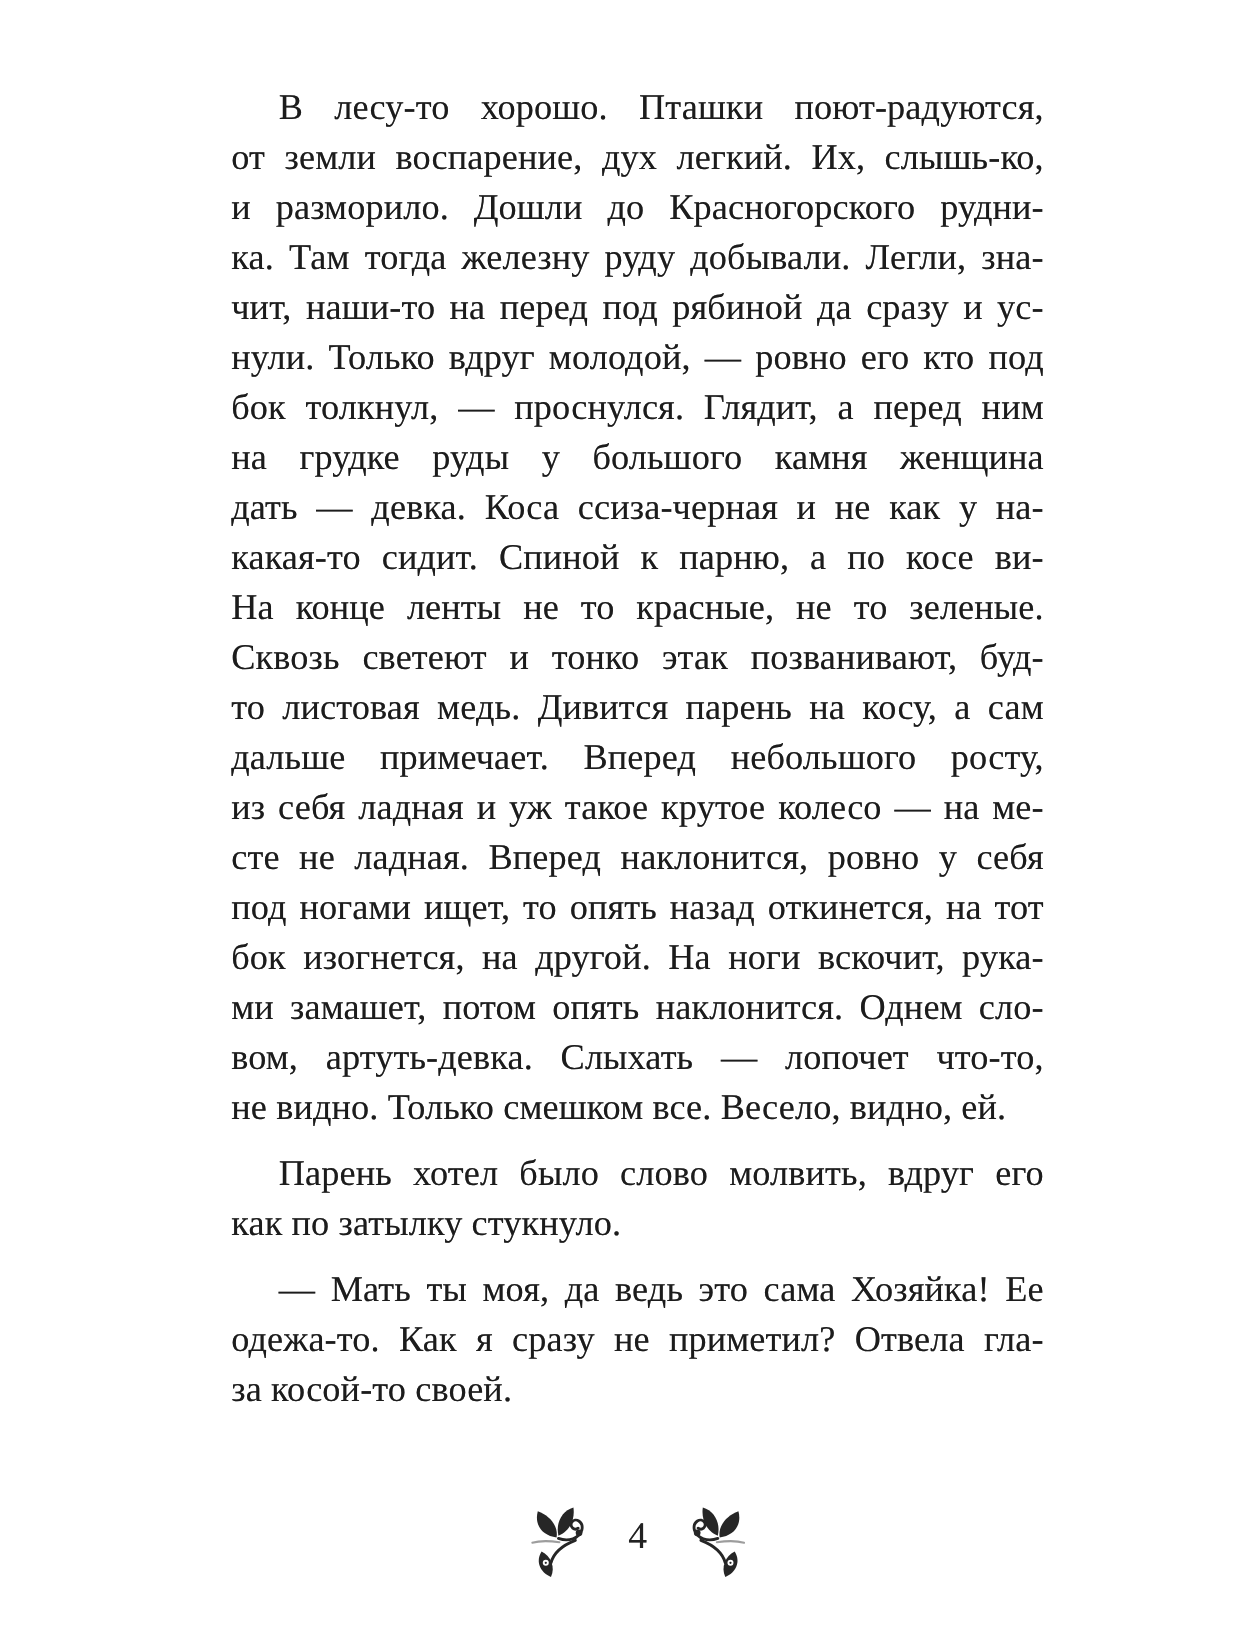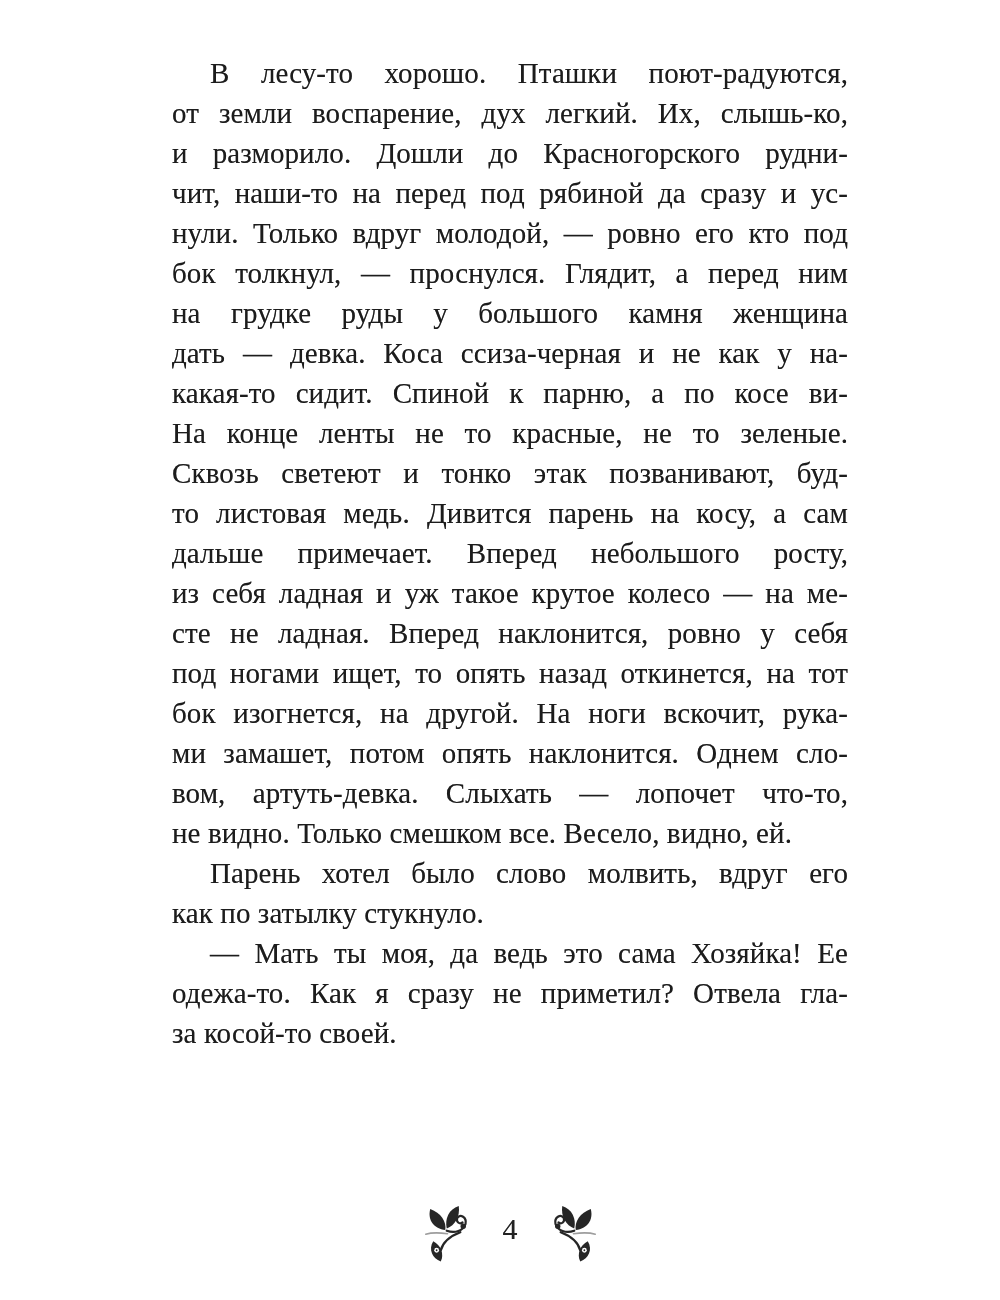"В лесу-то хорошо. Пташки поют-радуются," .para { margin: 0 -> 13px }
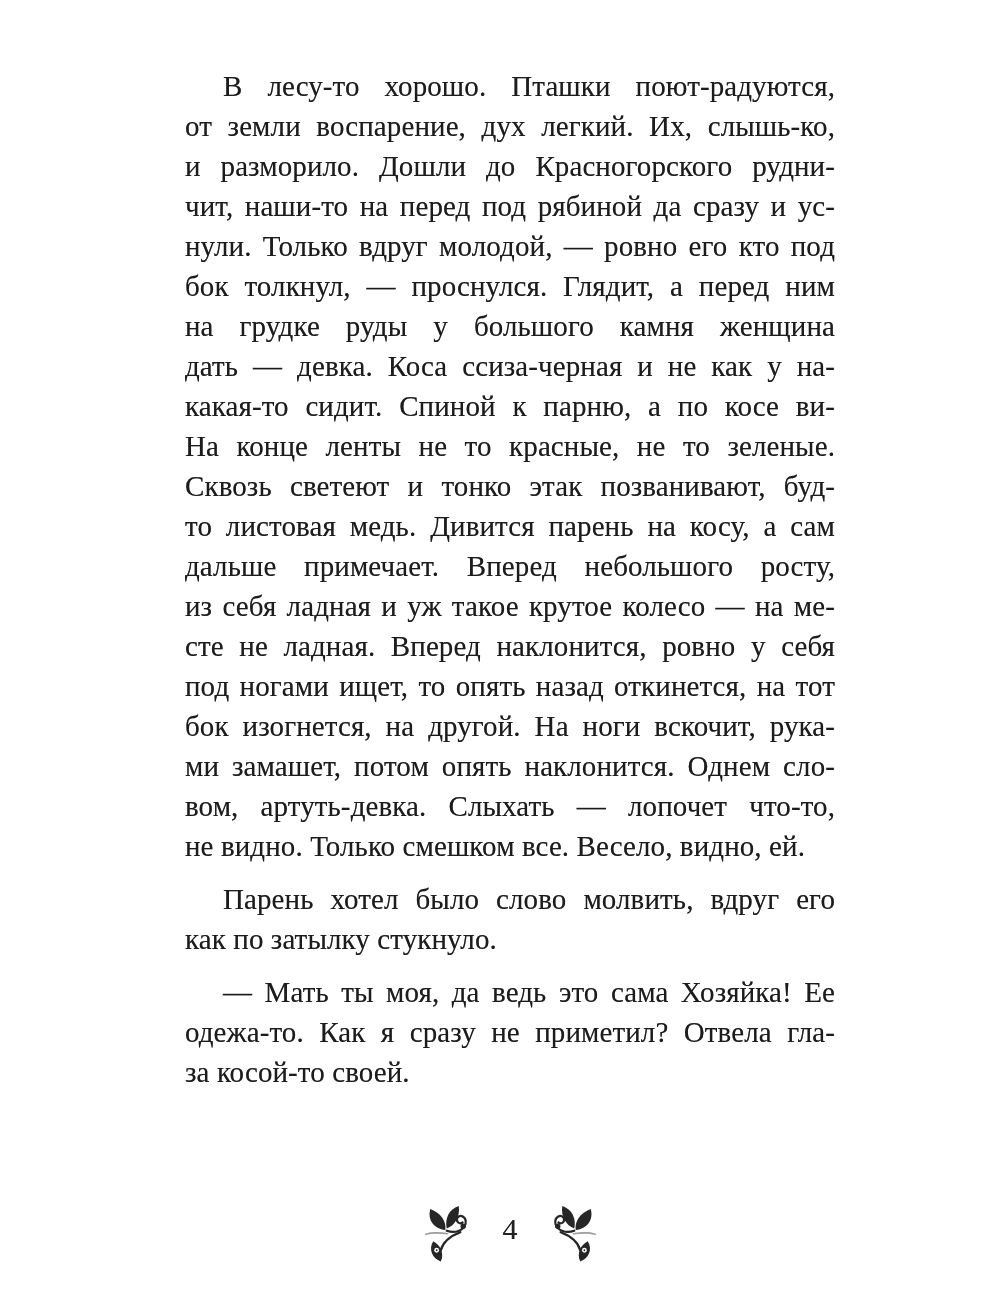"ка. Там тогда железну руду" div.line { html: none -> <div>ка. Там тогда железну руду добывали. Легли, зна-</div> }
